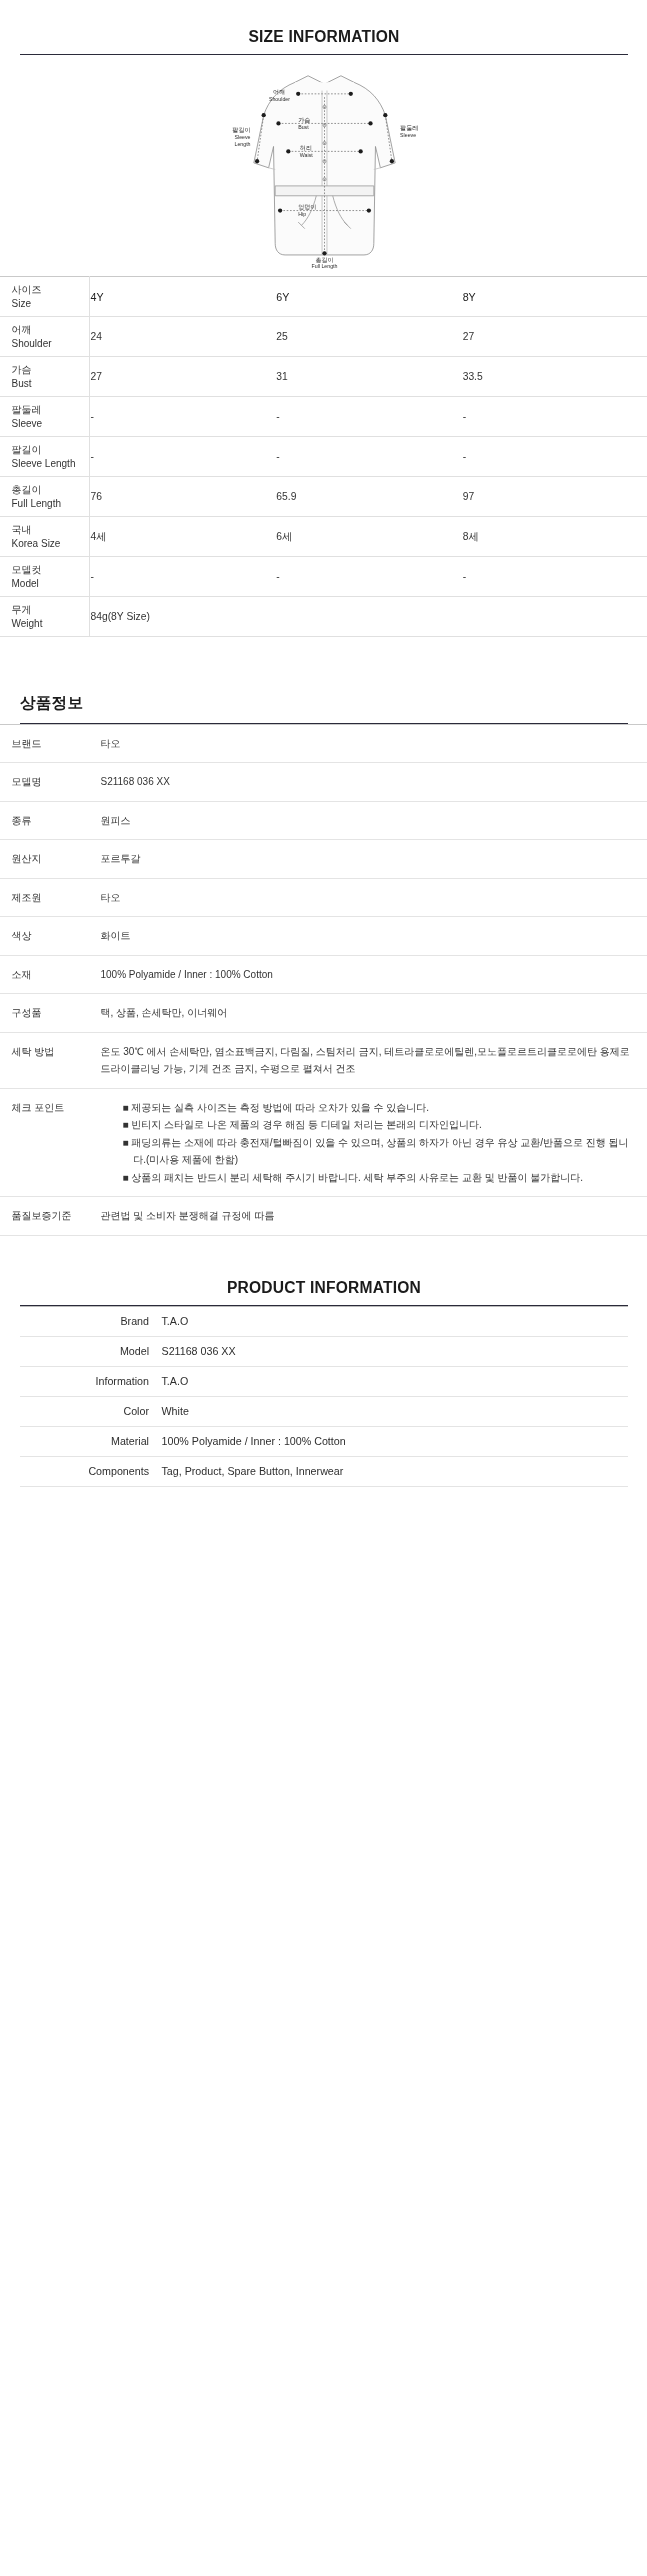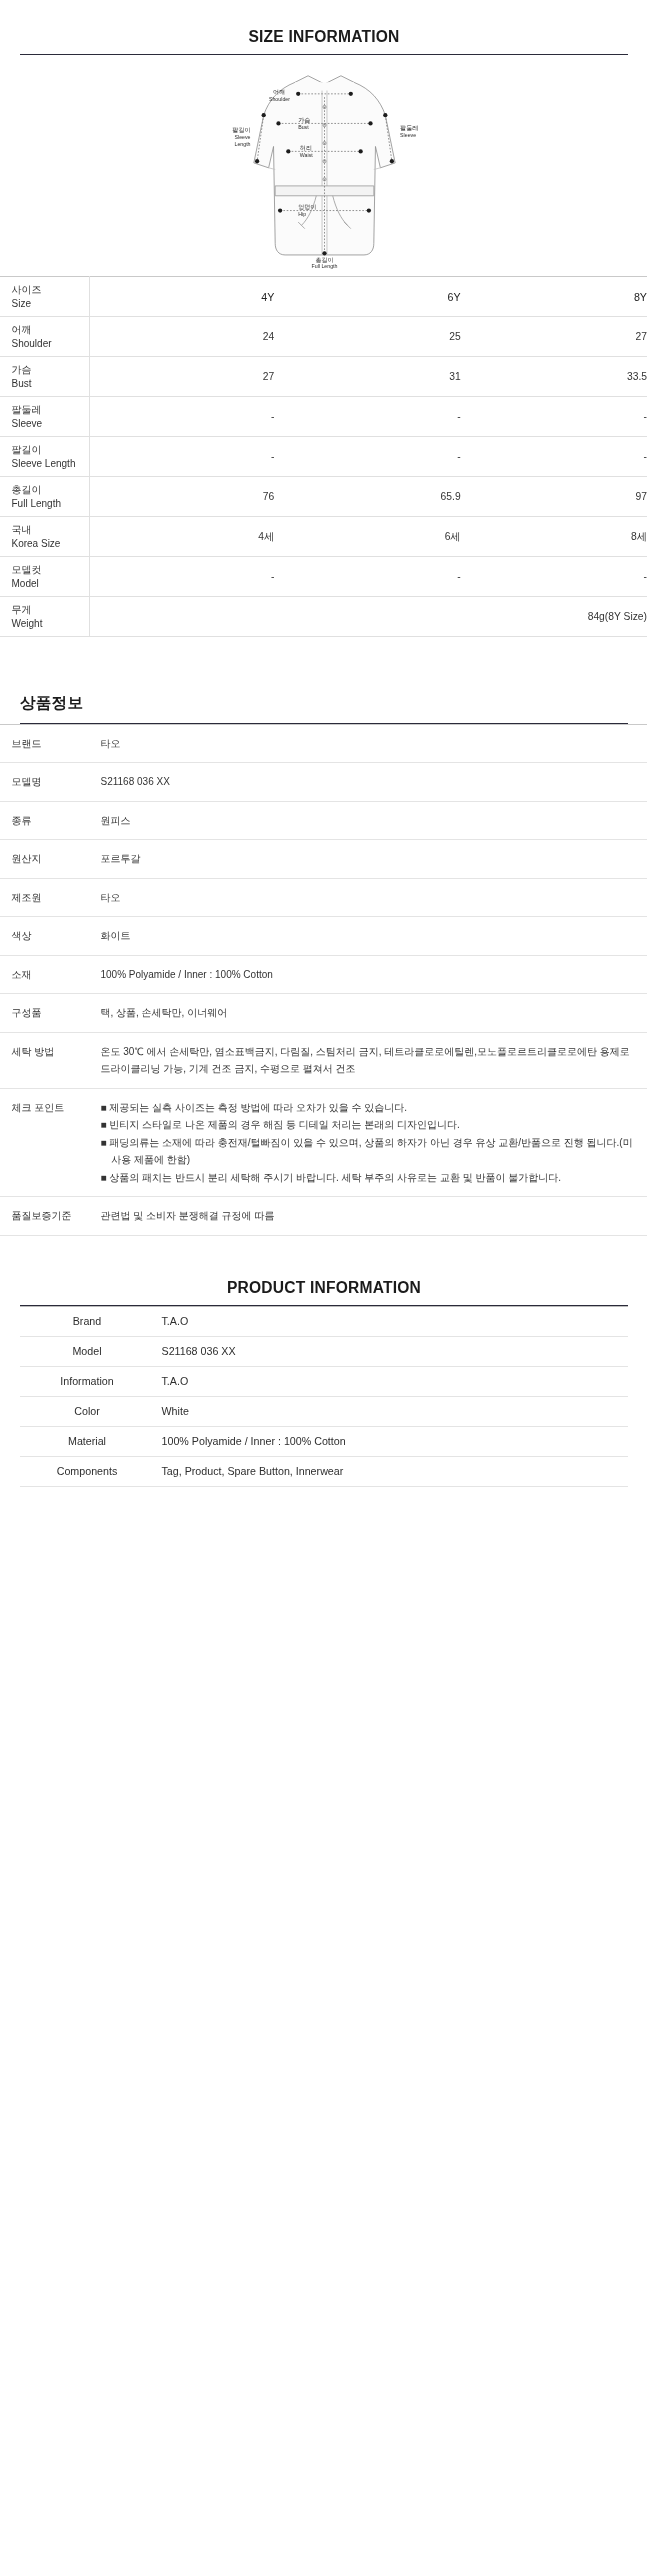"4Y" table.size td { text-align: right -> left }
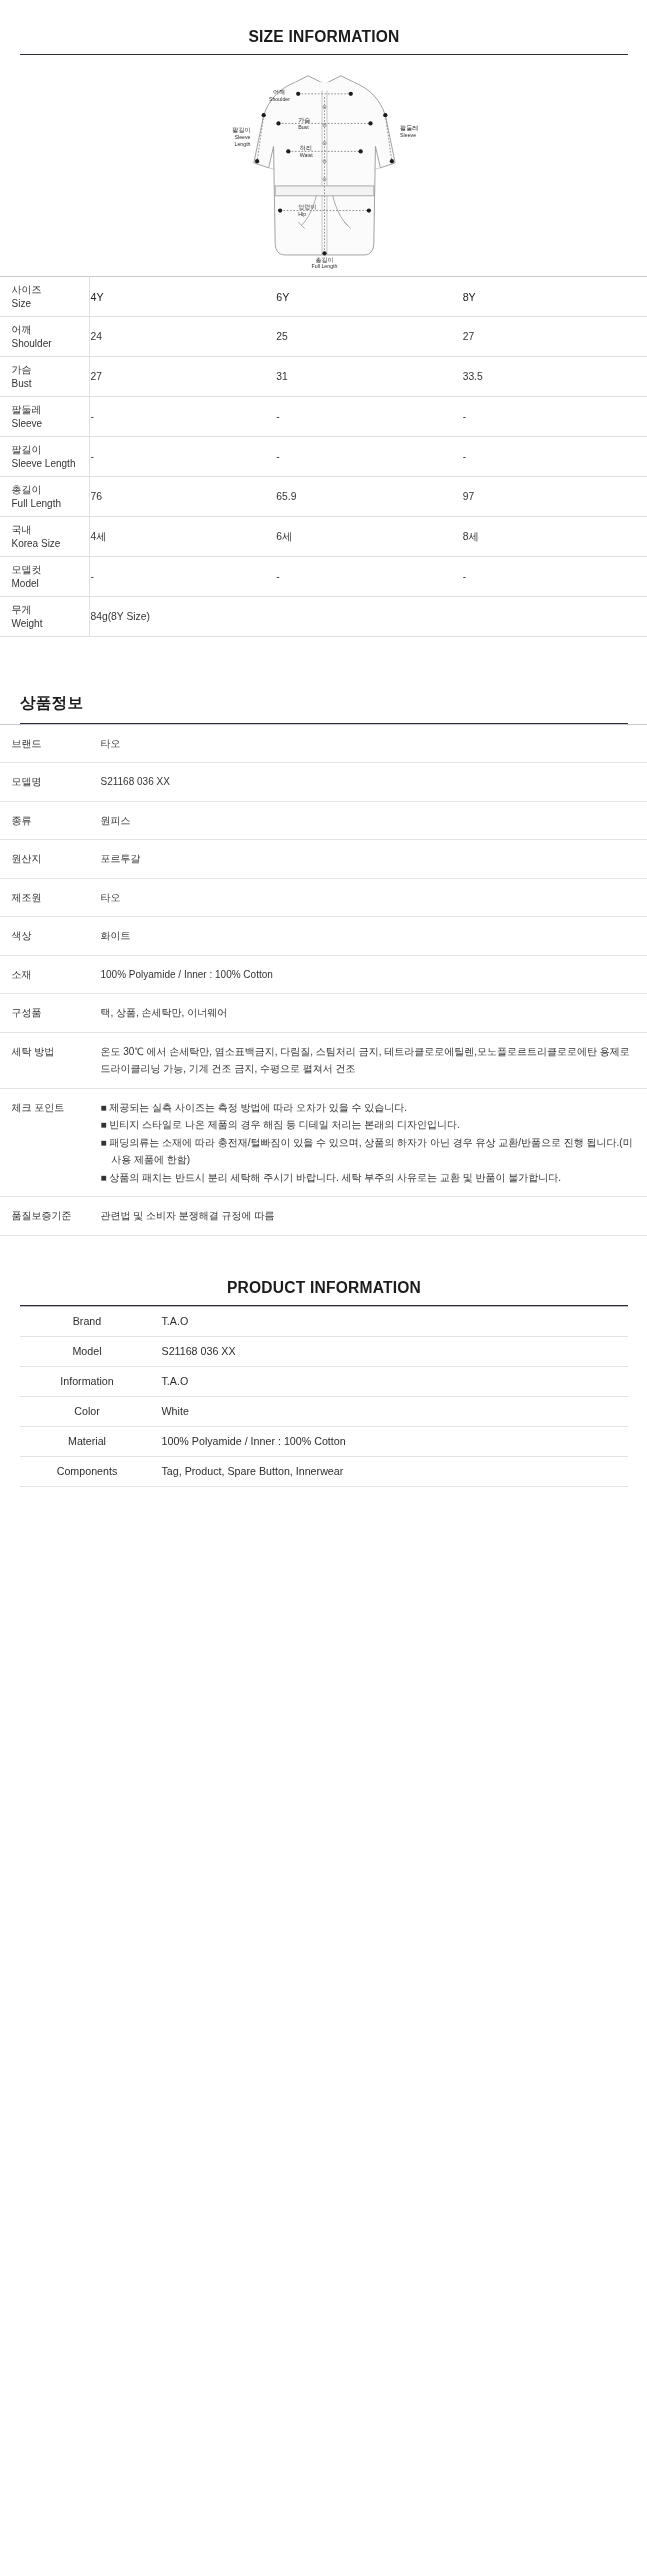"■ 제공되는 실측 사이즈는 측정" .bullet { margin-left: none -> 22px }
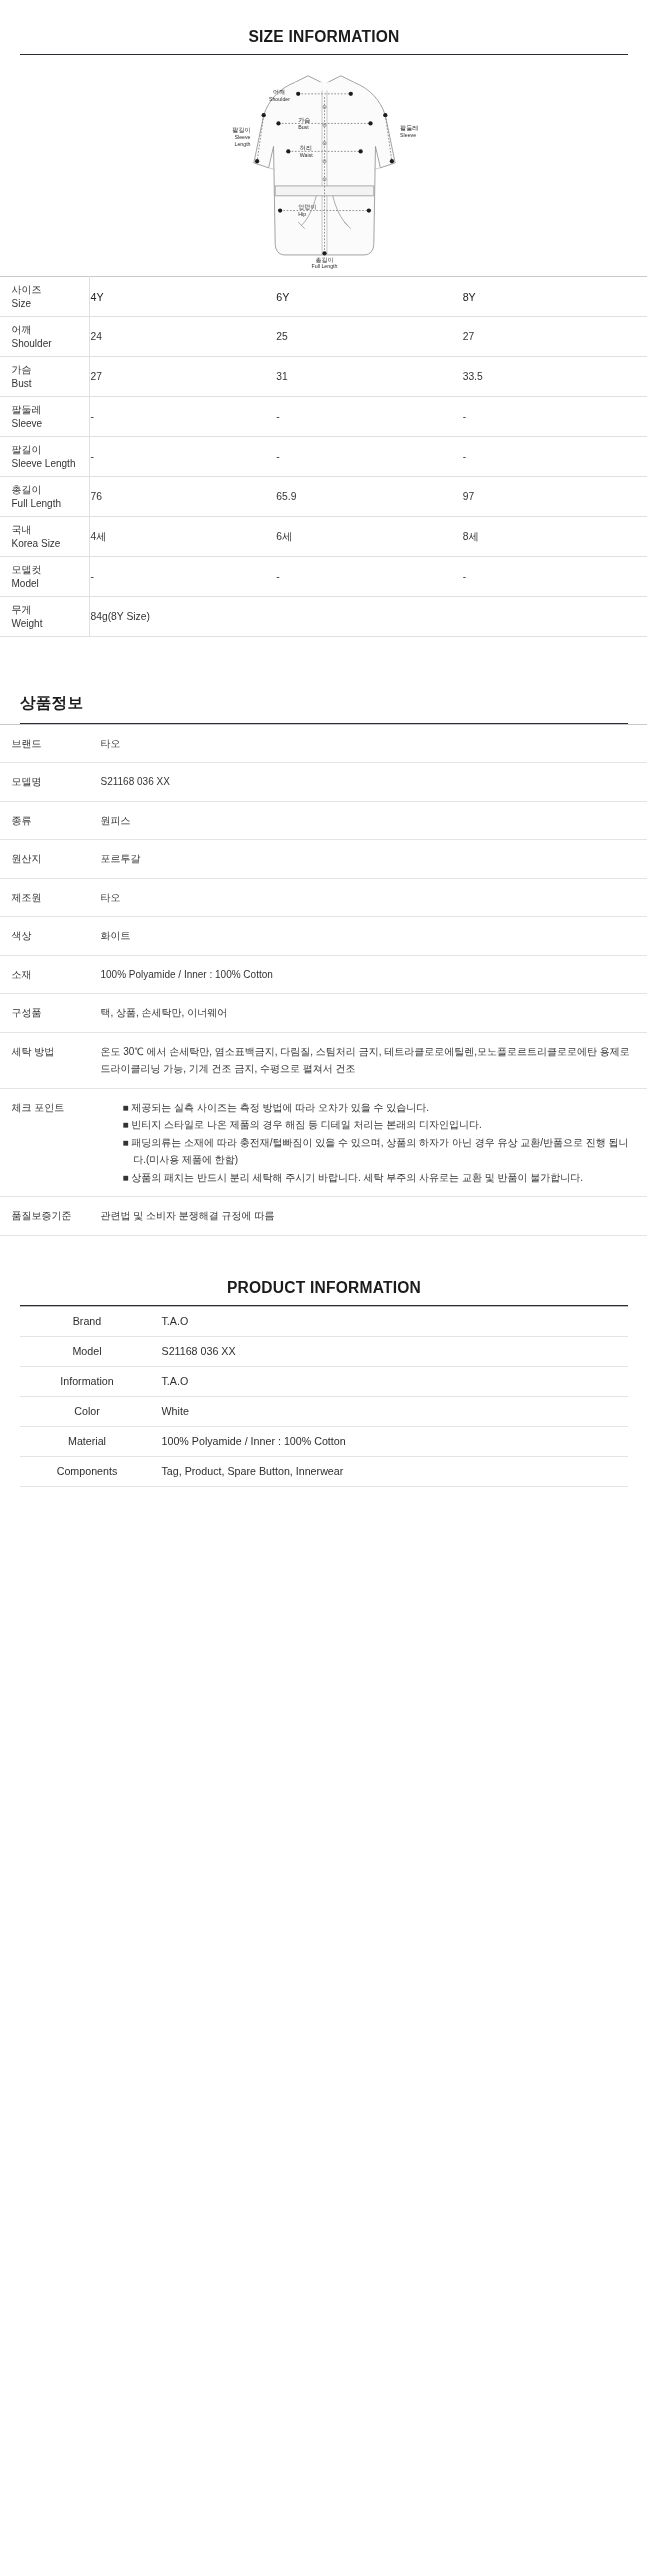"Brand" table.prodinfo th { text-align: center -> right }
